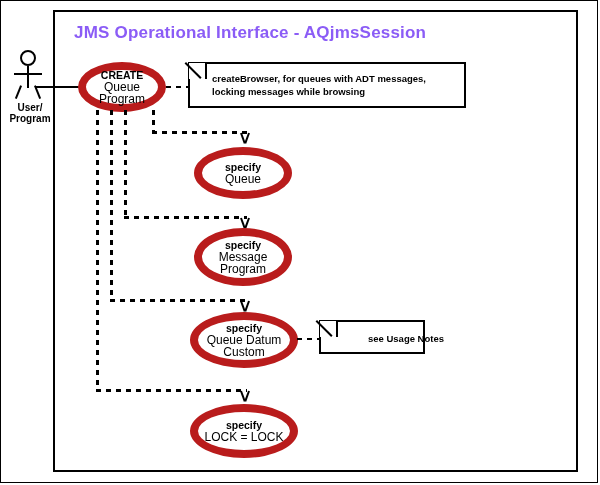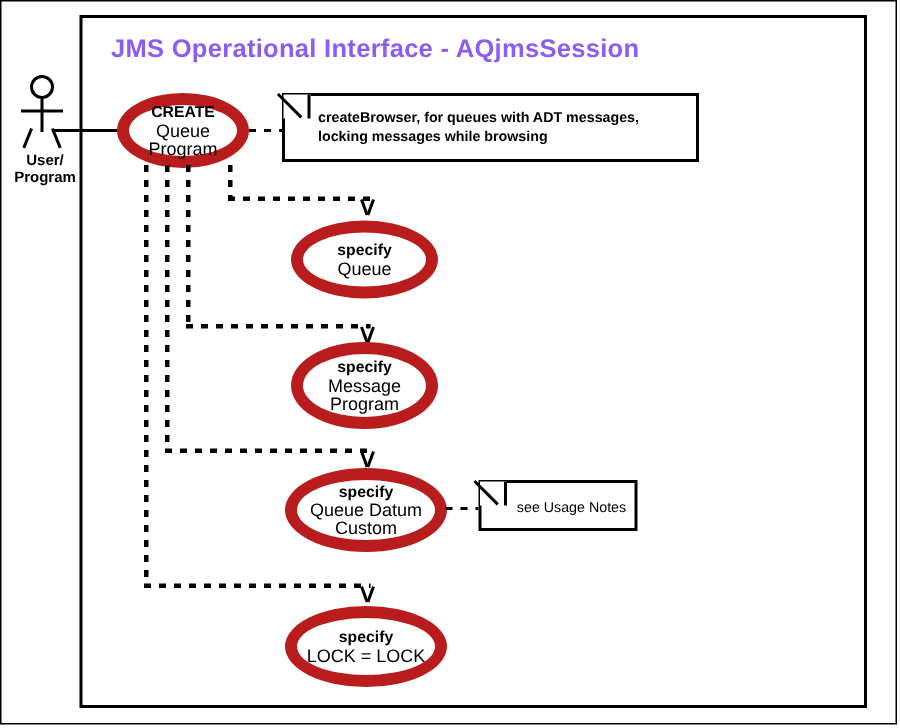"see Usage Notes" .note-text.plain { font-weight: normal -> bold; margin-left: none -> 25px }
